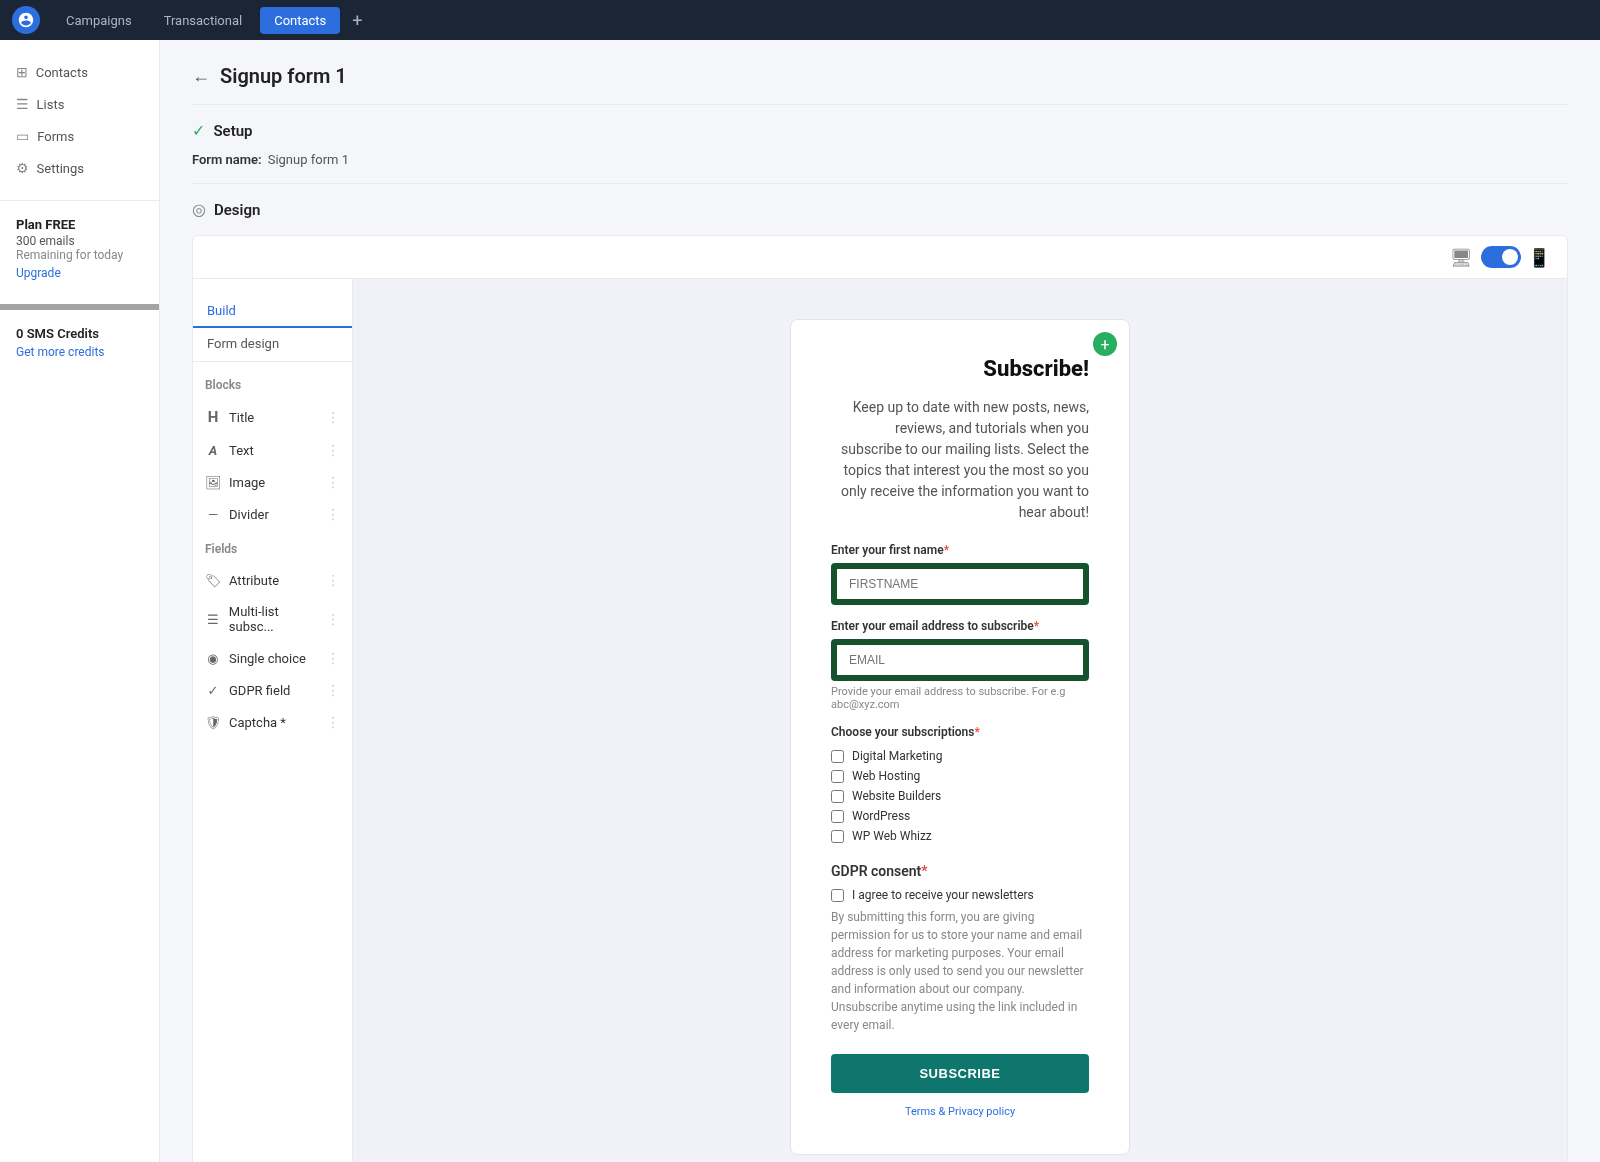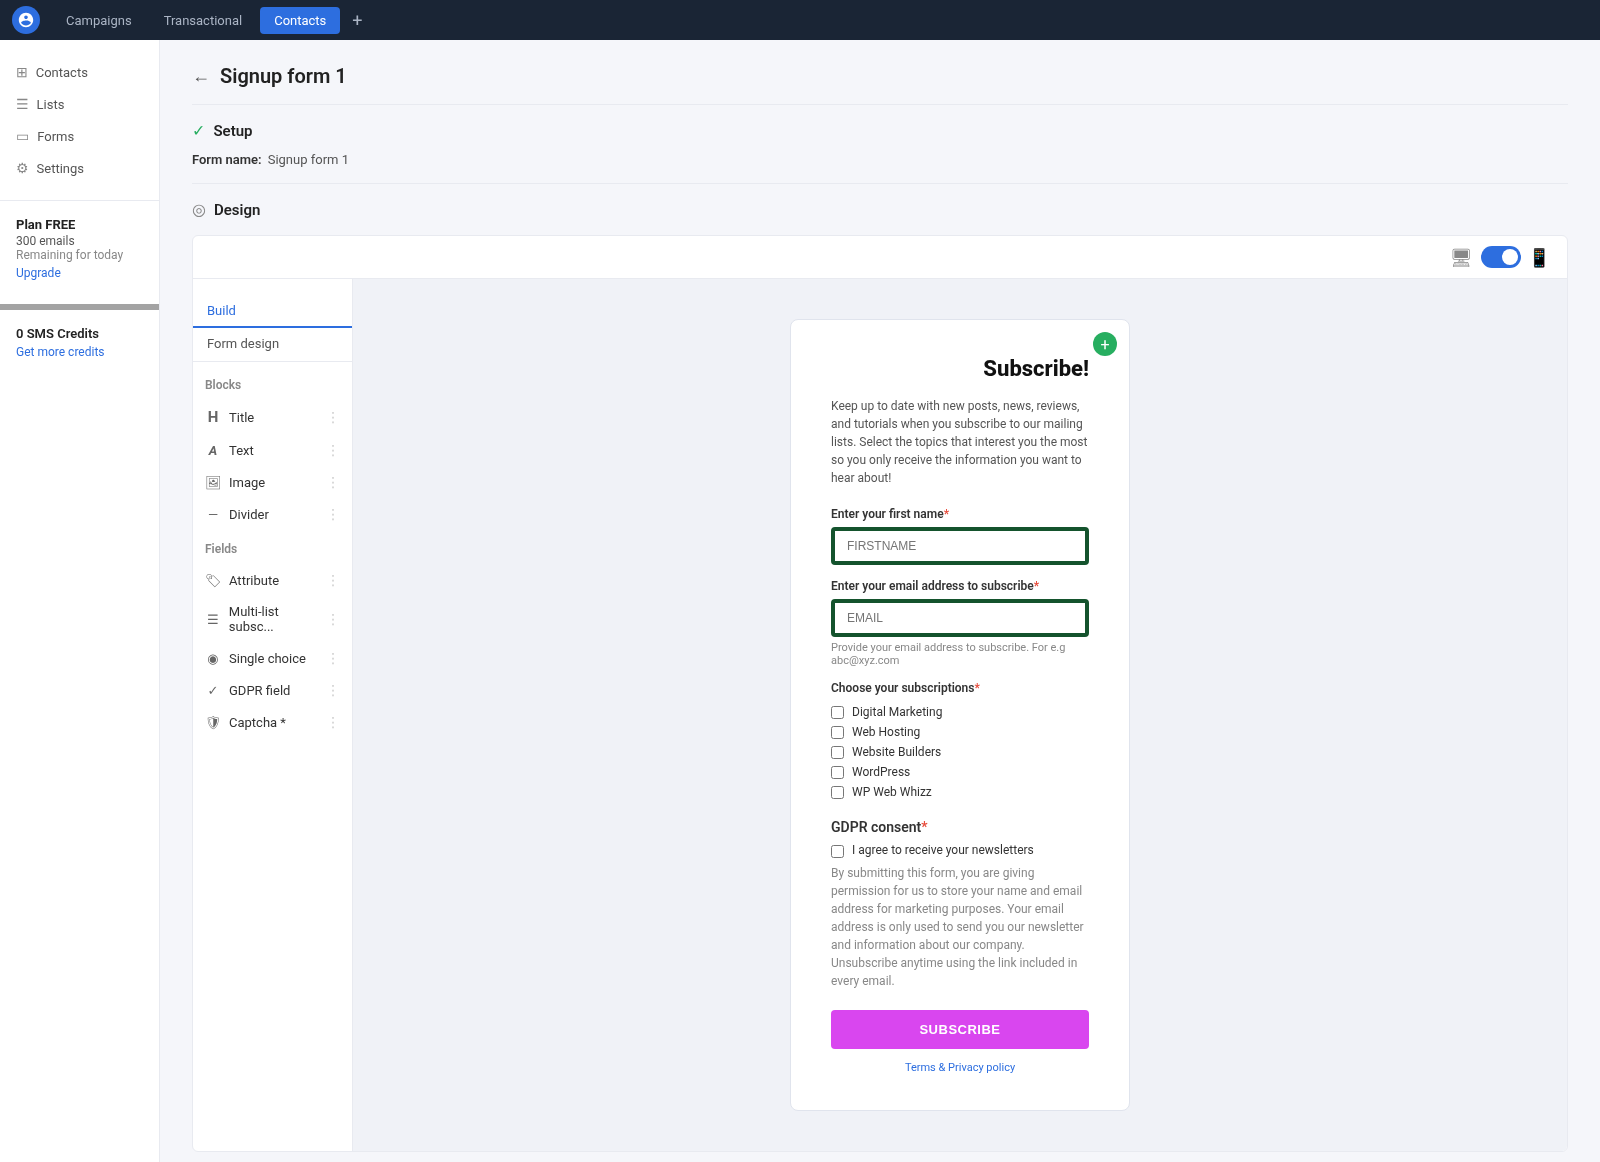"Keep up to date with" .form-desc { font-size: 12px -> 14px; text-align: none -> right }
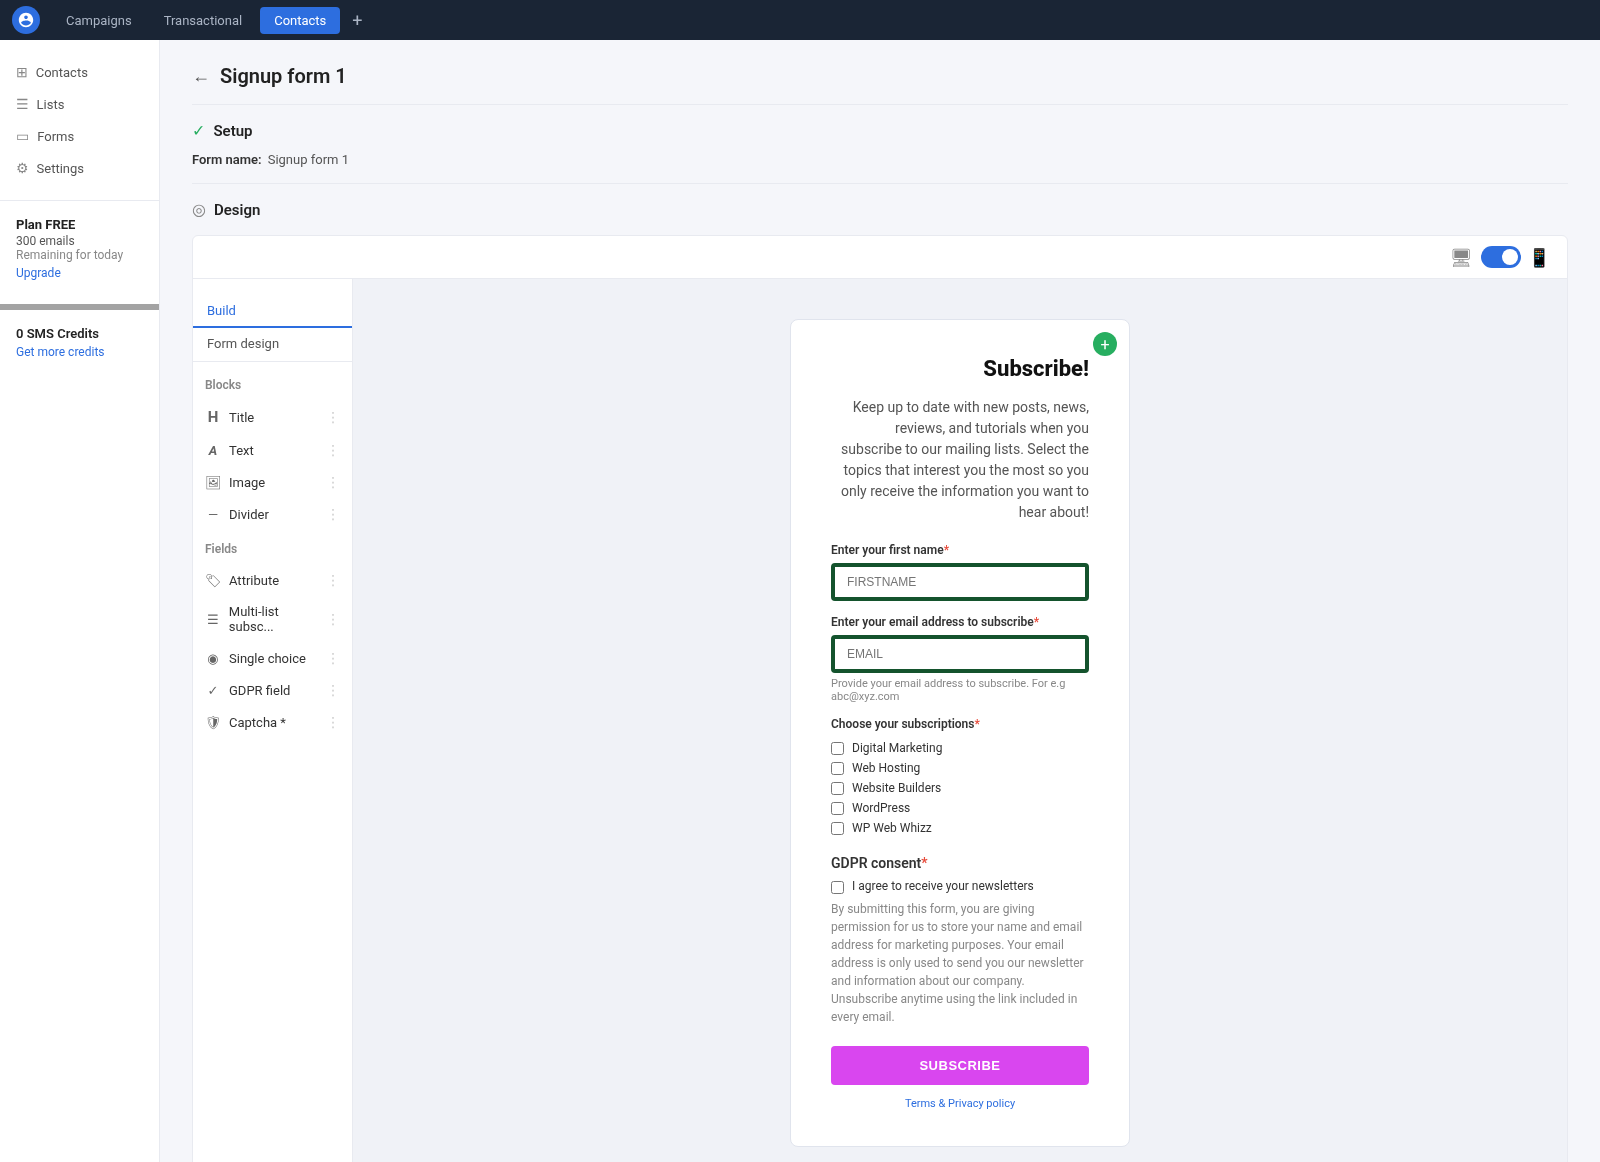"FIRSTNAME" .form-input { border: 4px solid #14532d -> 6px solid #14532d }
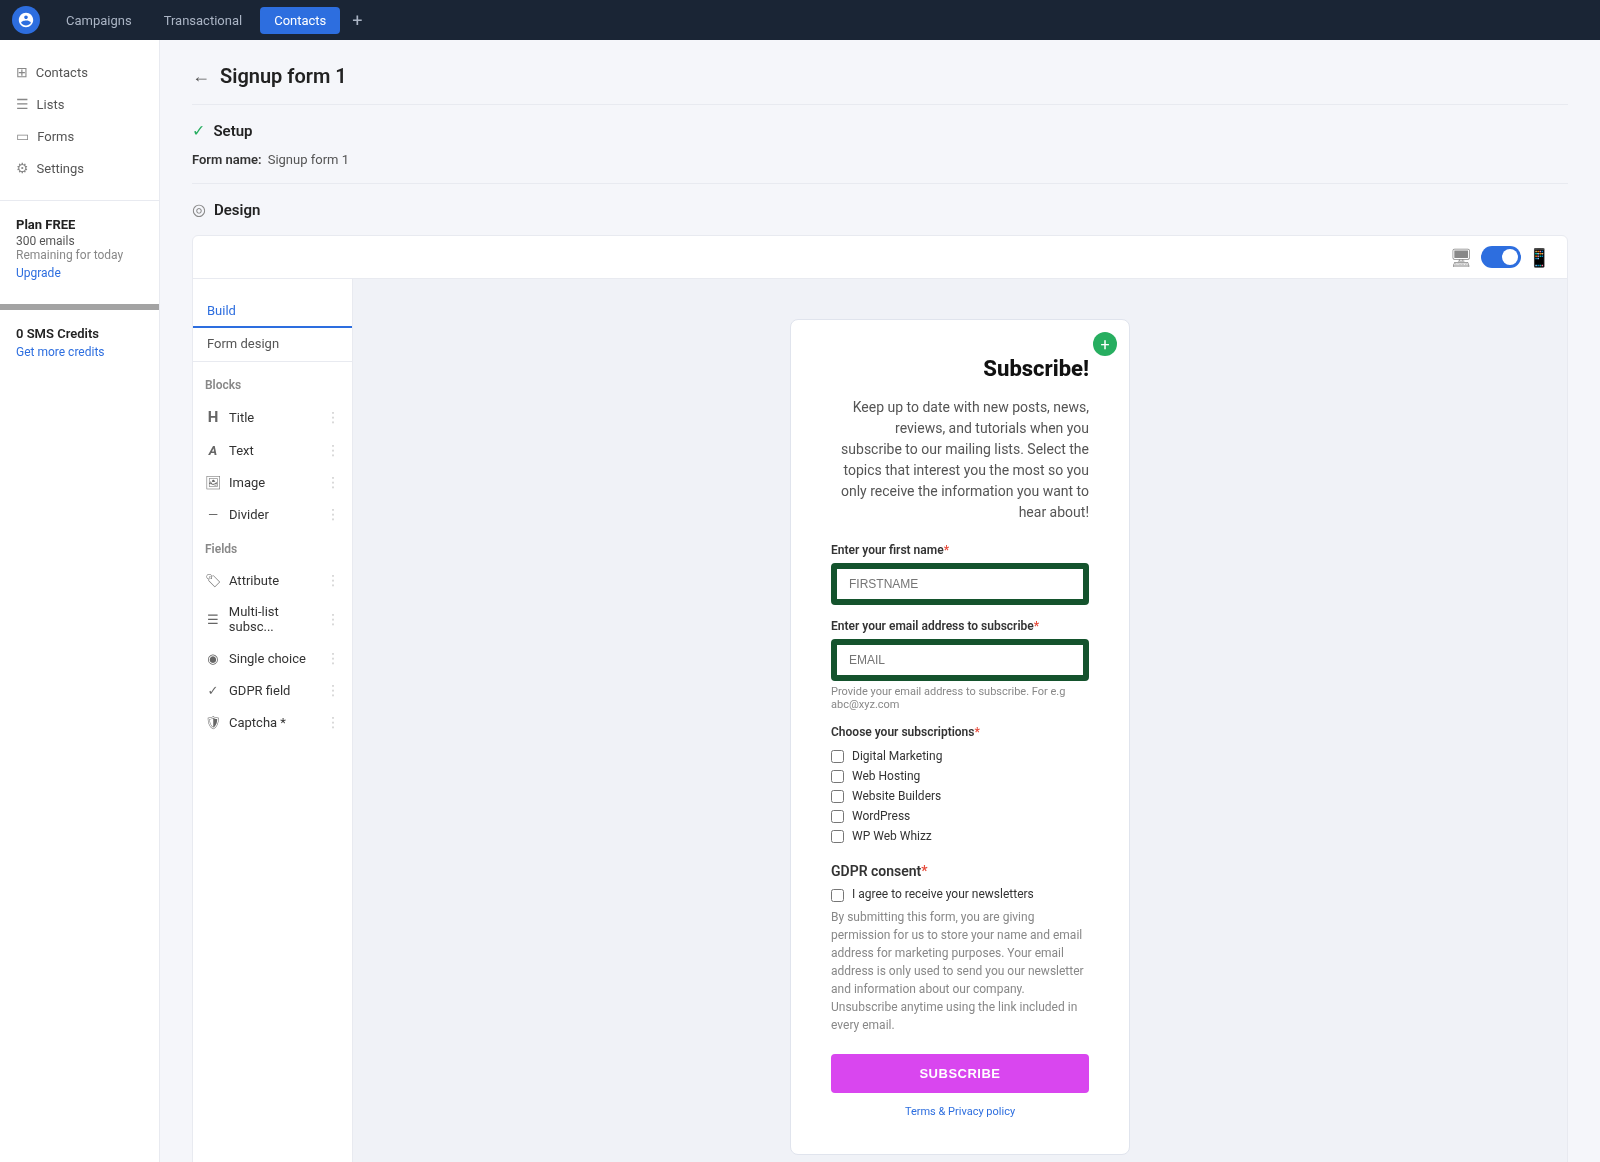"I agree to receive your" .gdpr-checkbox-row { align-items: flex-start -> center }
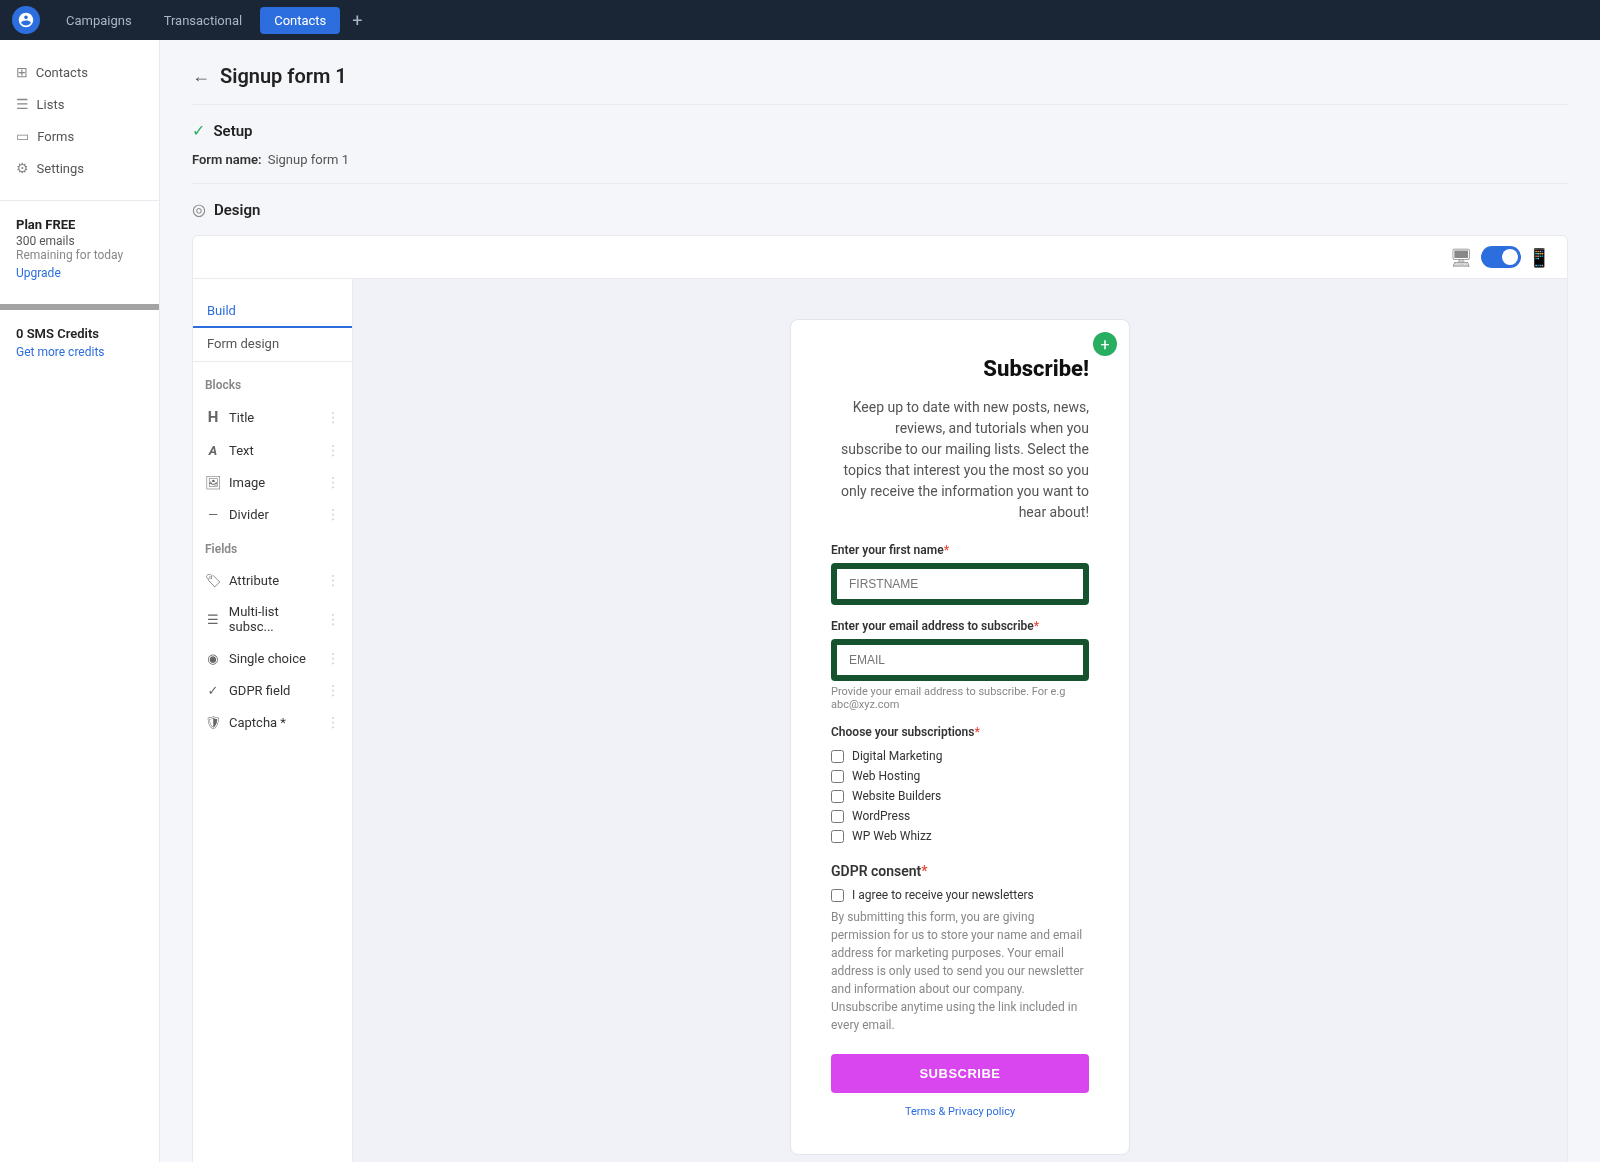"SUBSCRIBE" .subscribe-btn { background: #d946ef -> #0f766e }
